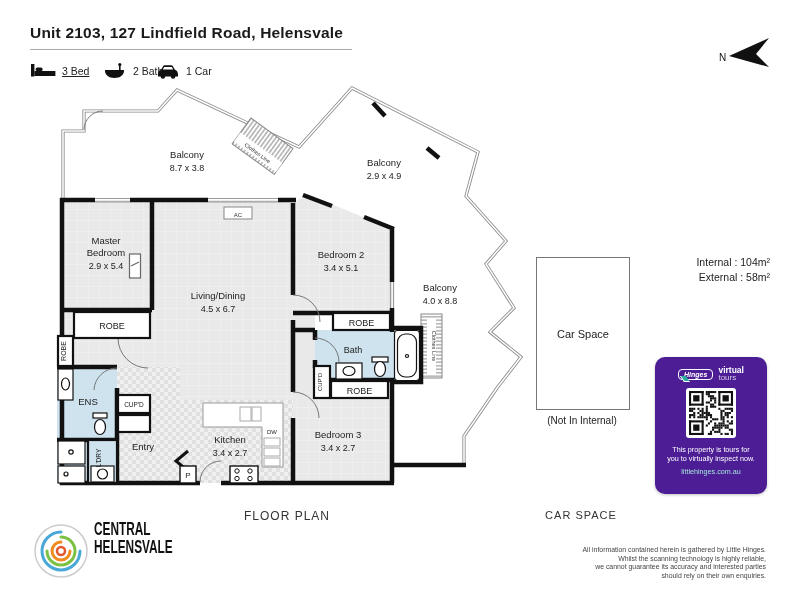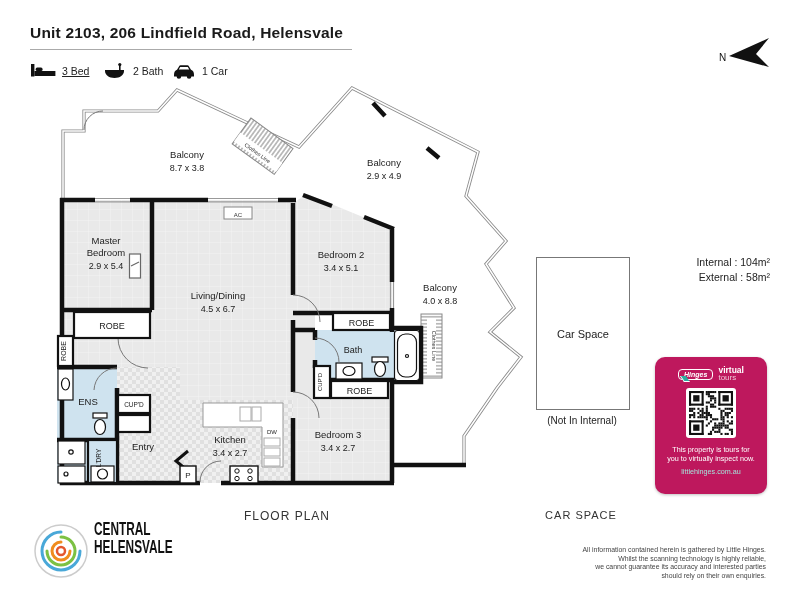"Unit 2103, 206 Lindfield Road," div.abs { text: 206 -> 127 }
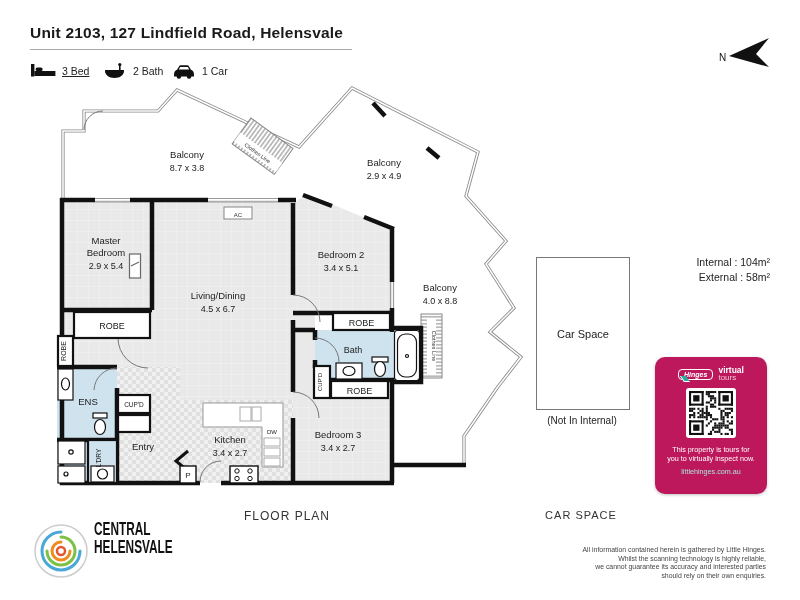"1 Car" #feat-car { left: 172px -> 156px }
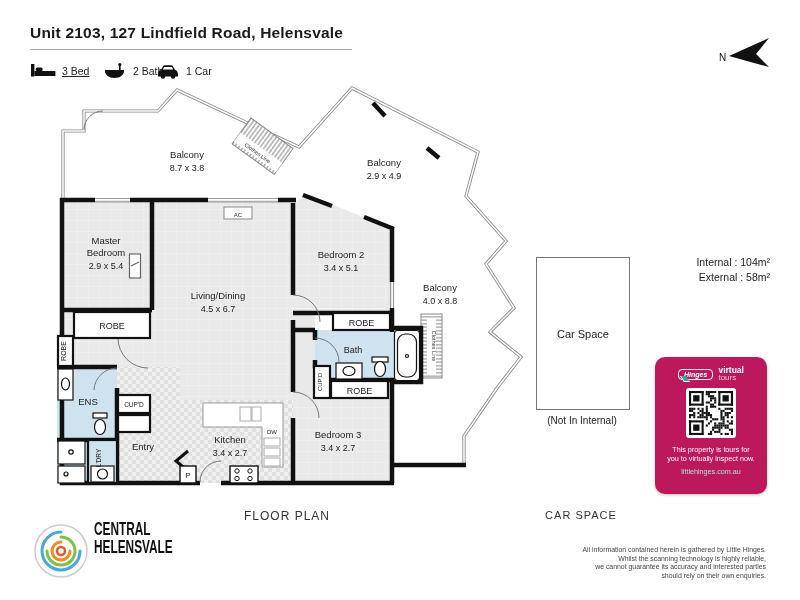"virtual" #badge { background: #be185d -> #4c1d95 }
